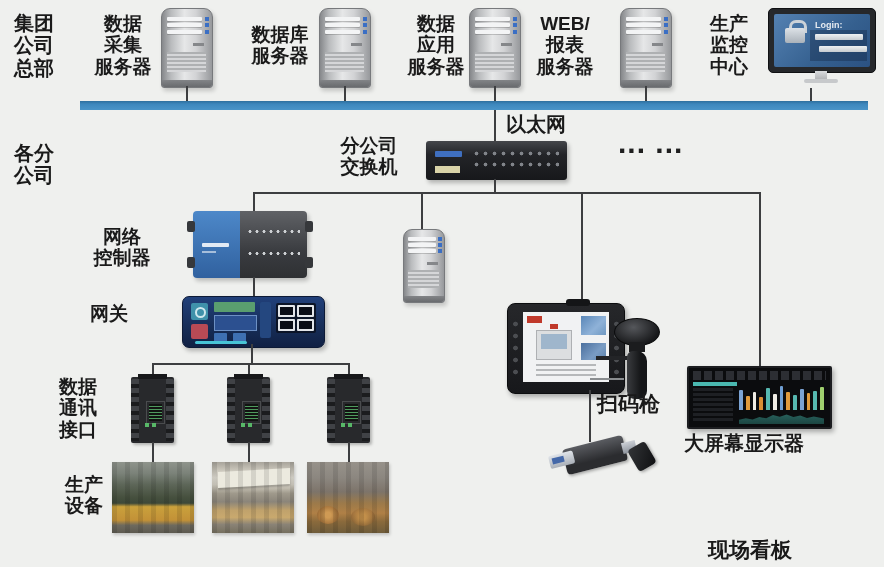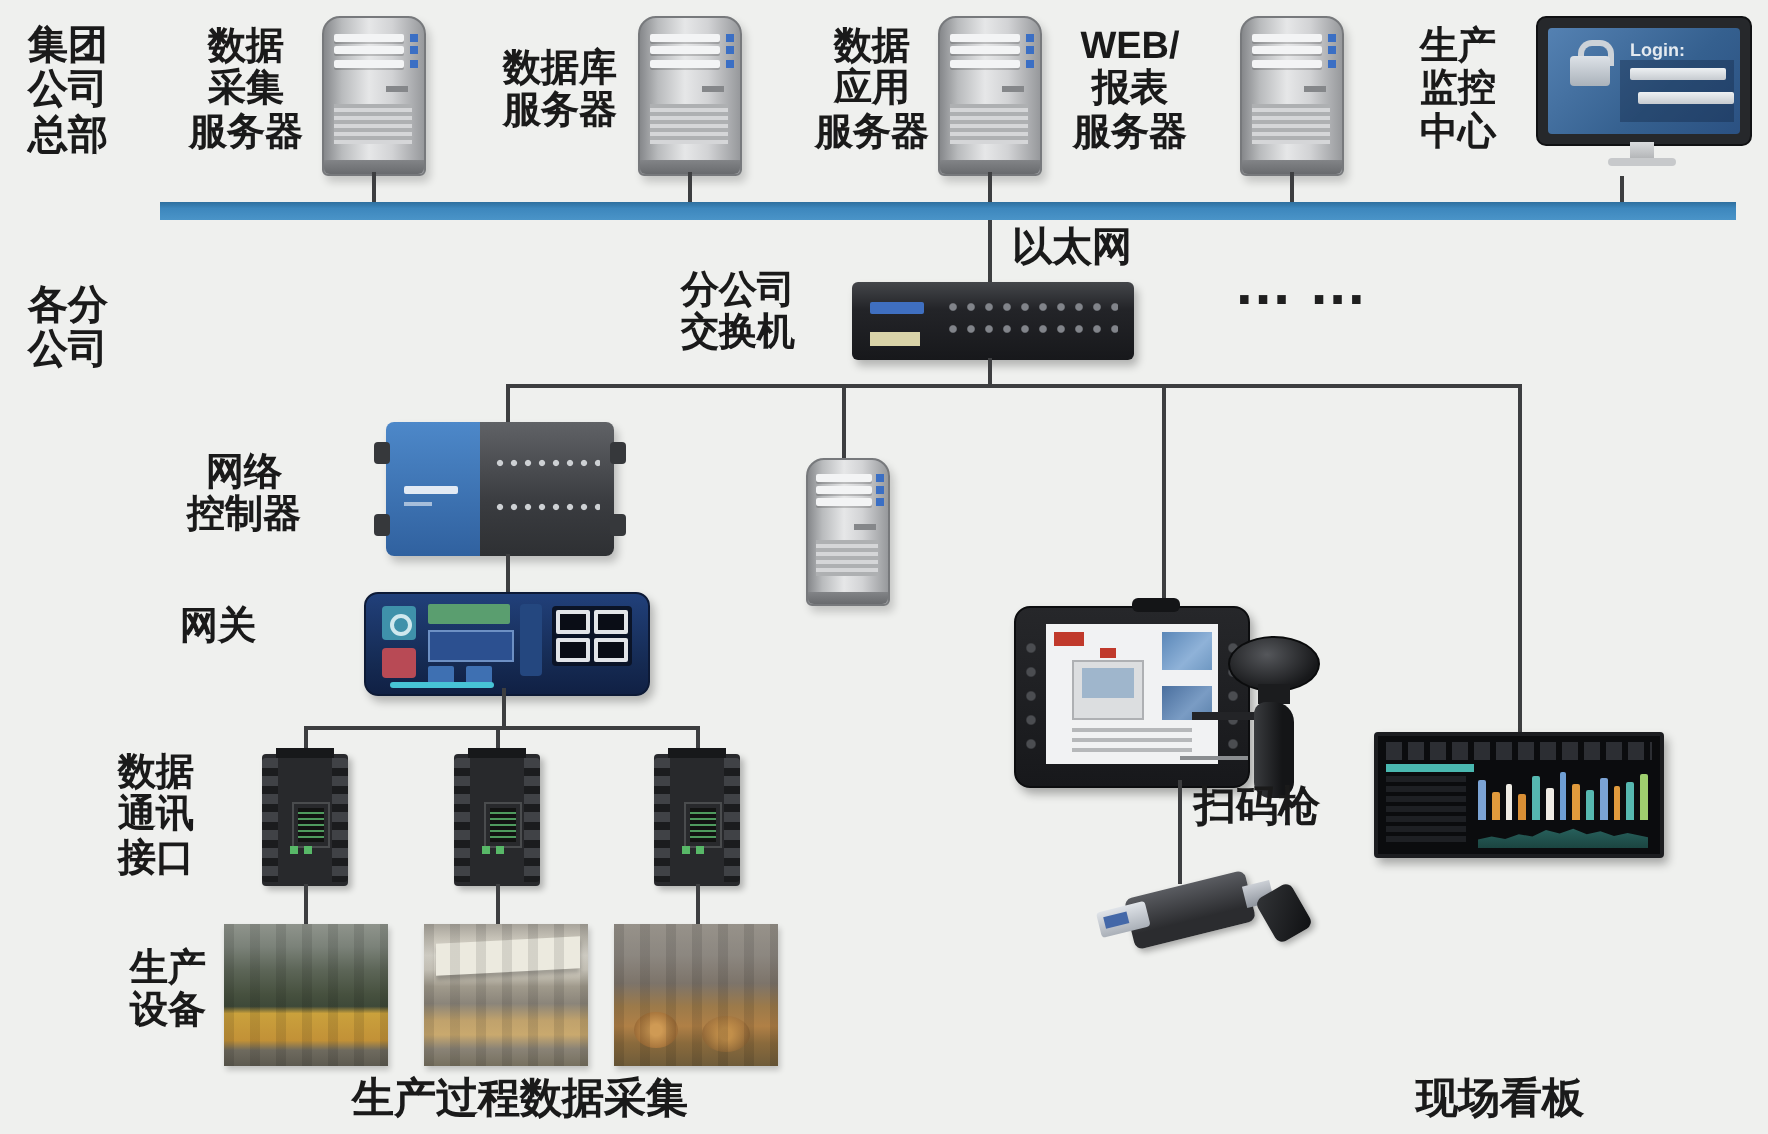"大屏幕显示器" div.lbl { html: none -> <div>大屏幕显示器</div> }
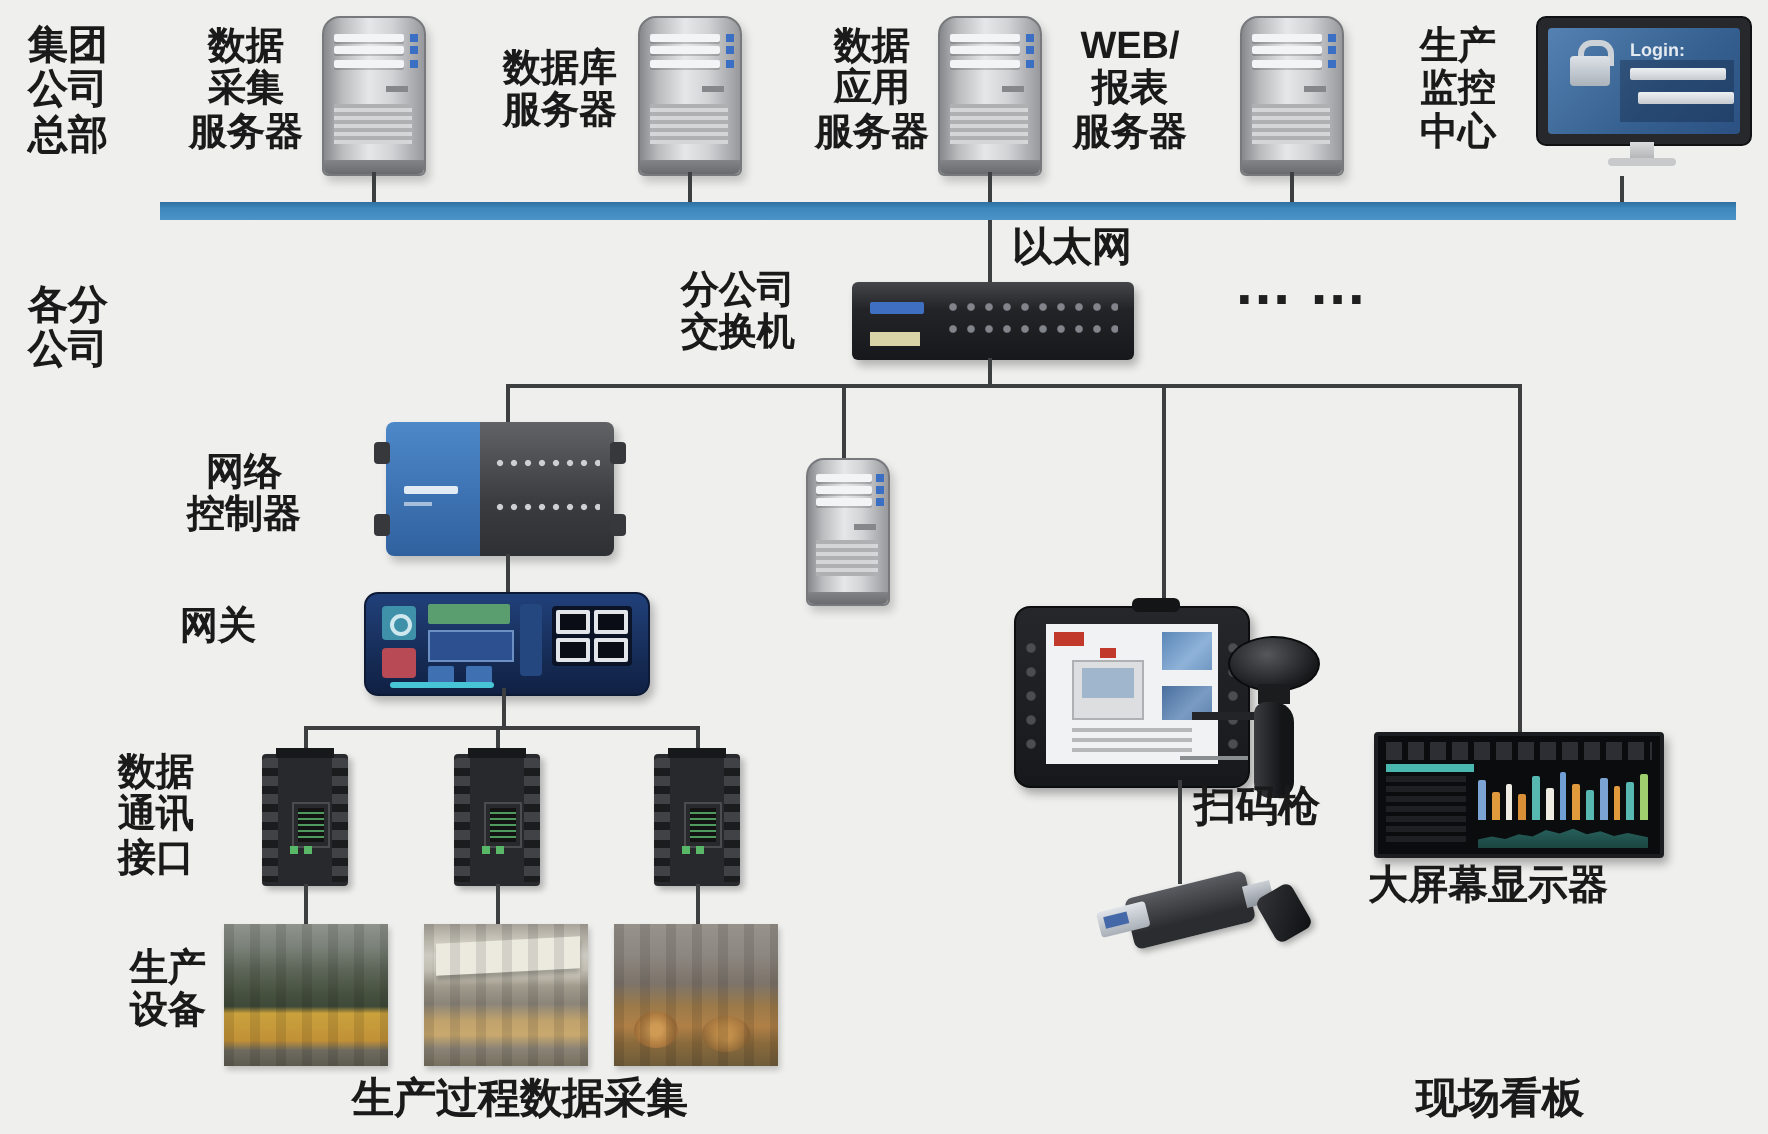"生产过程数据采集" div.lbl { html: <div>生产过程数据采集</div> -> none }
